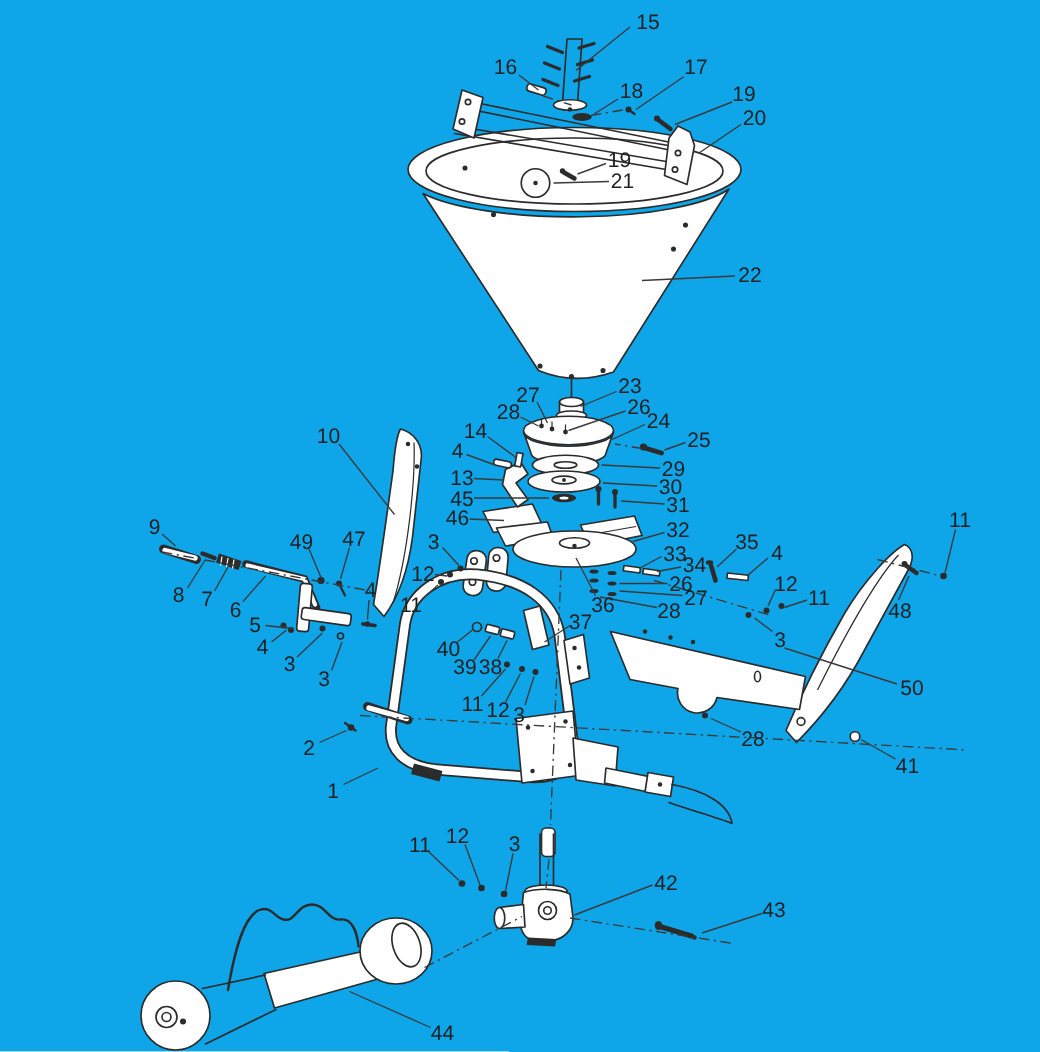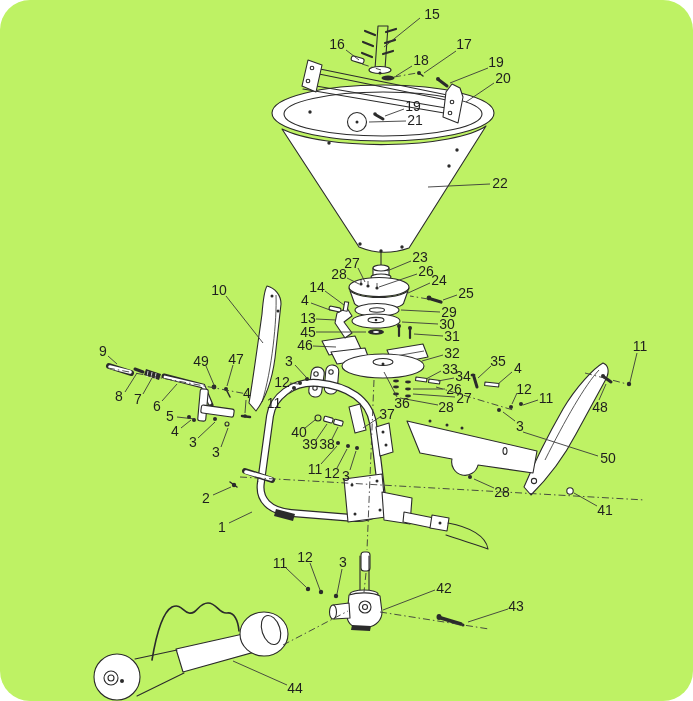"15" .stage { background: #bef264 -> #0ea5e9; border-radius: 30px -> none }
